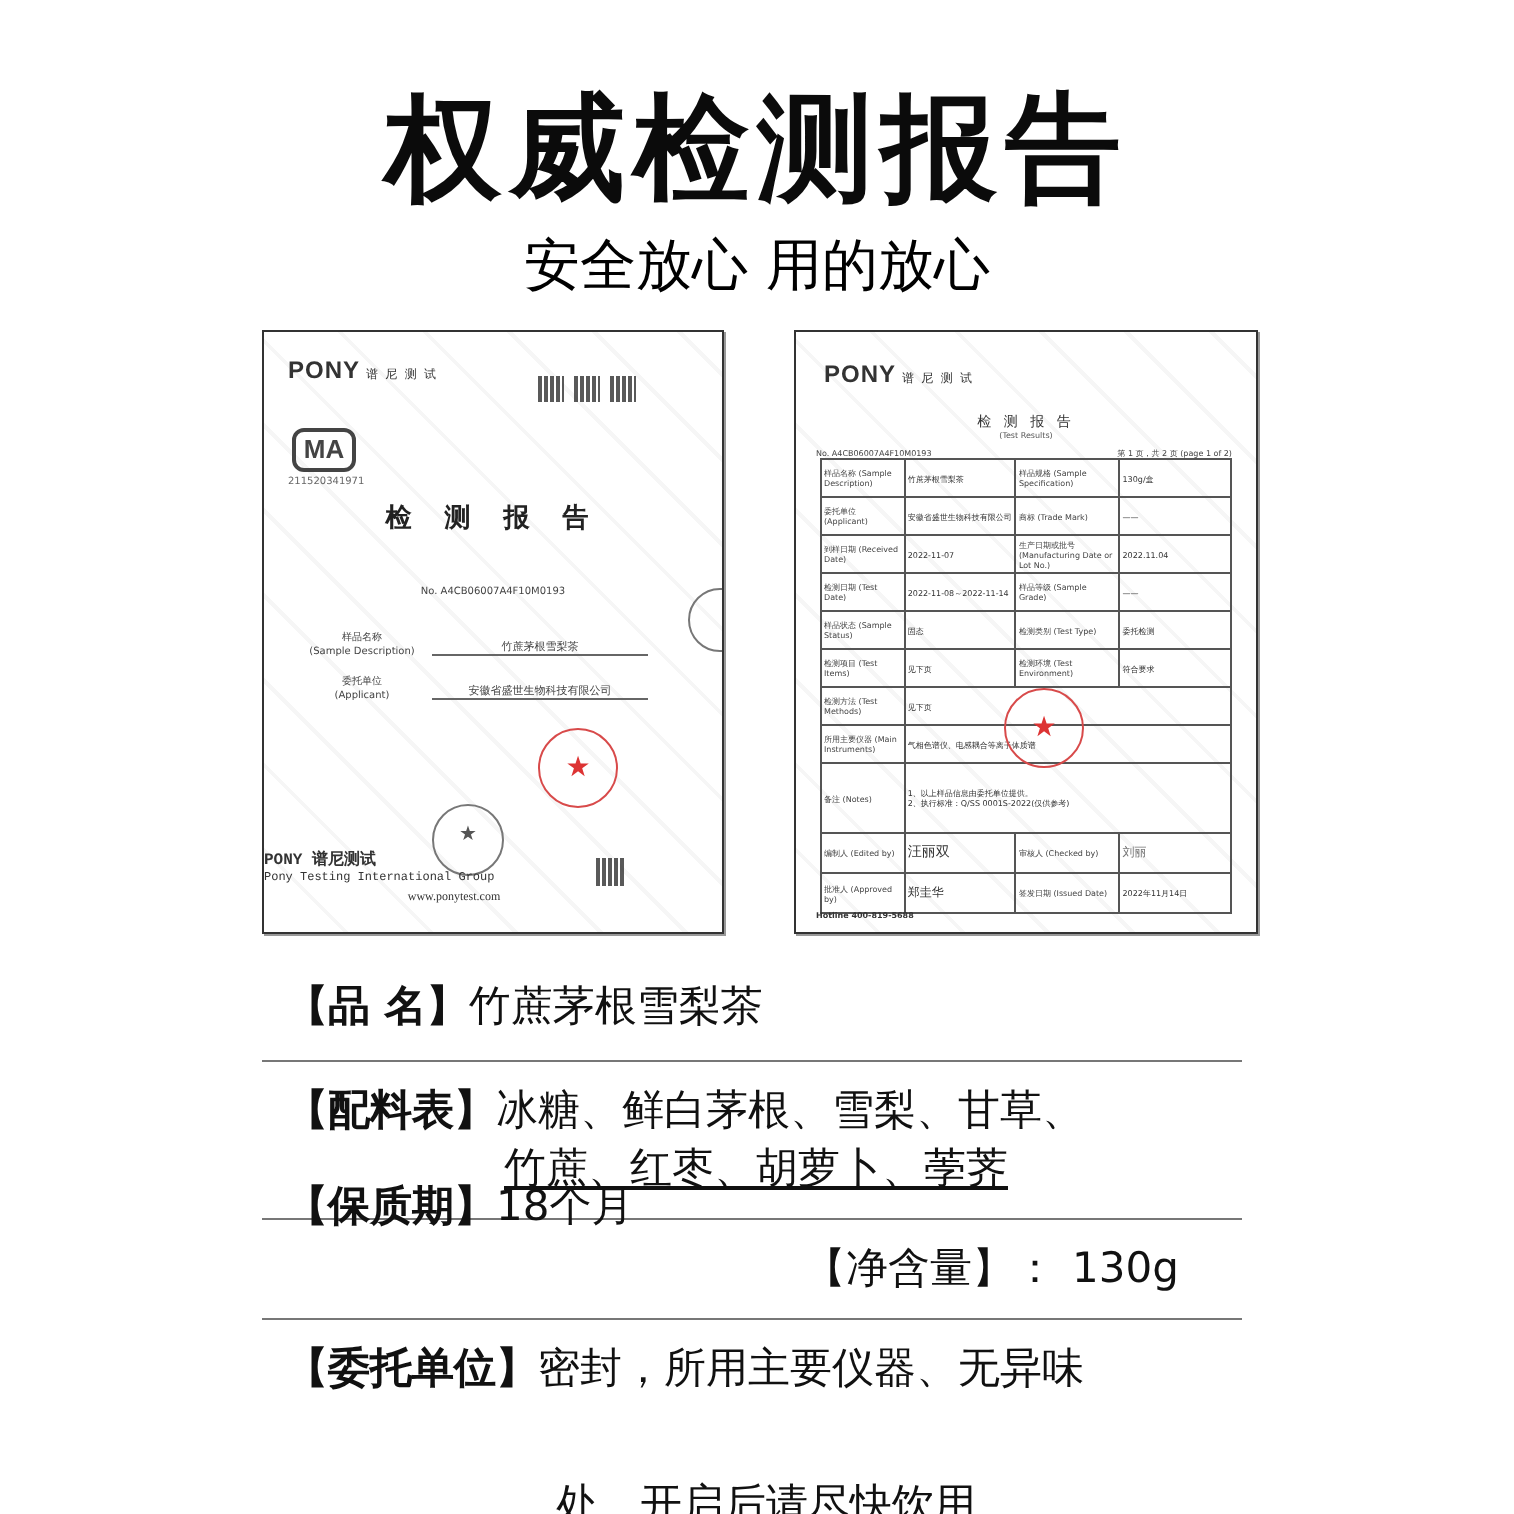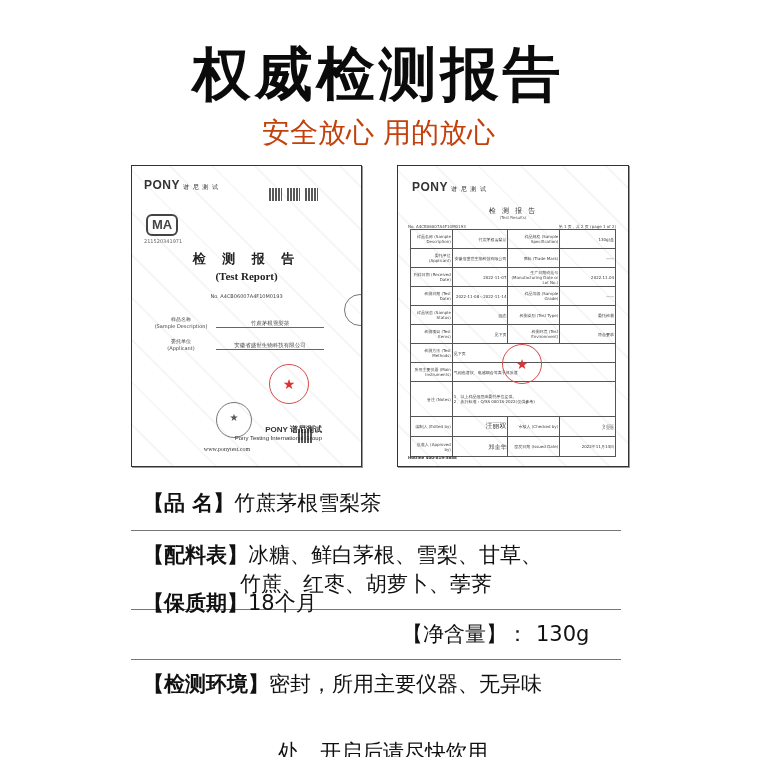"安全放心 用的放心" .subtitle { color: #c2410c -> #000000 }
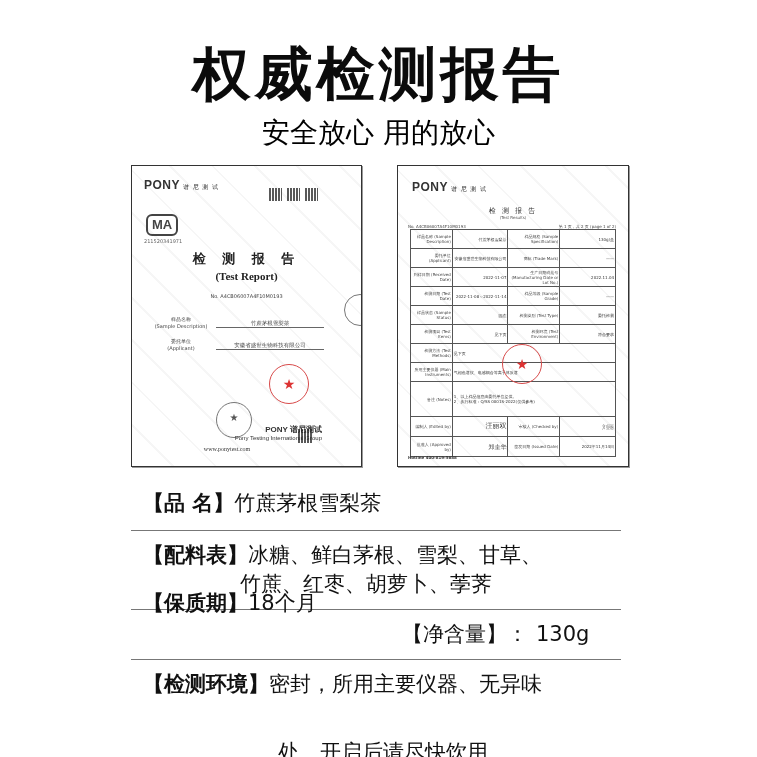"(Test Report)" div.d1-en { html: <div>(Test Report)</div> -> none }
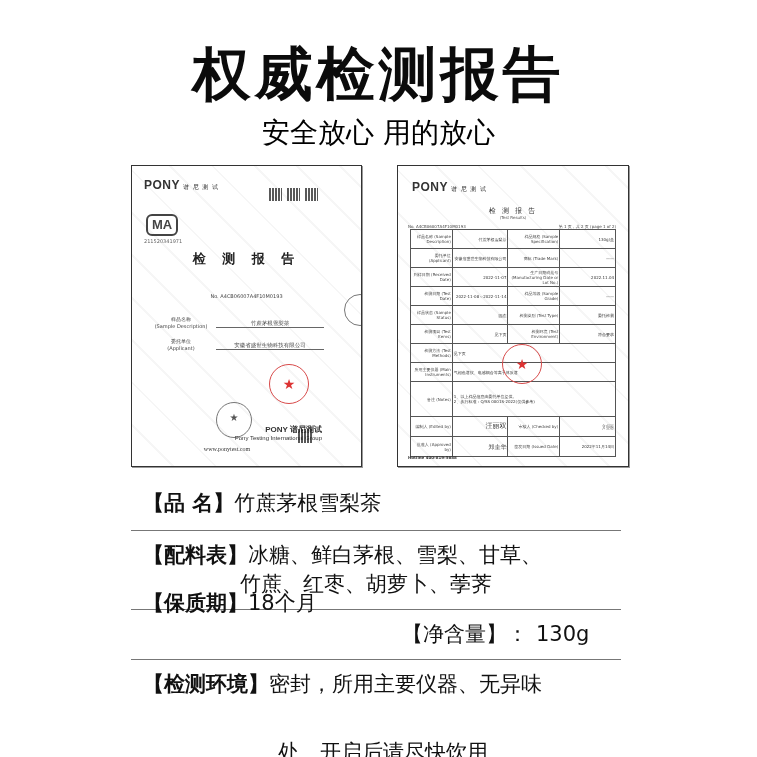"PONY 谱尼测试" .d1-foot { font-family: Liberation Sans, sans-serif -> Liberation Mono, monospace; text-align: right -> left }
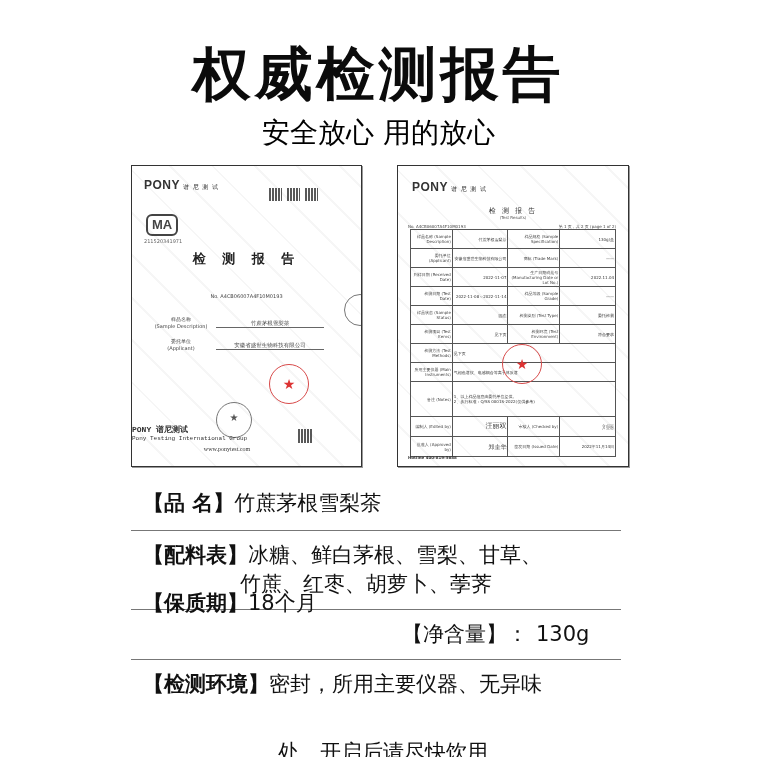"汪丽双" table.res td { text-align: right -> left }
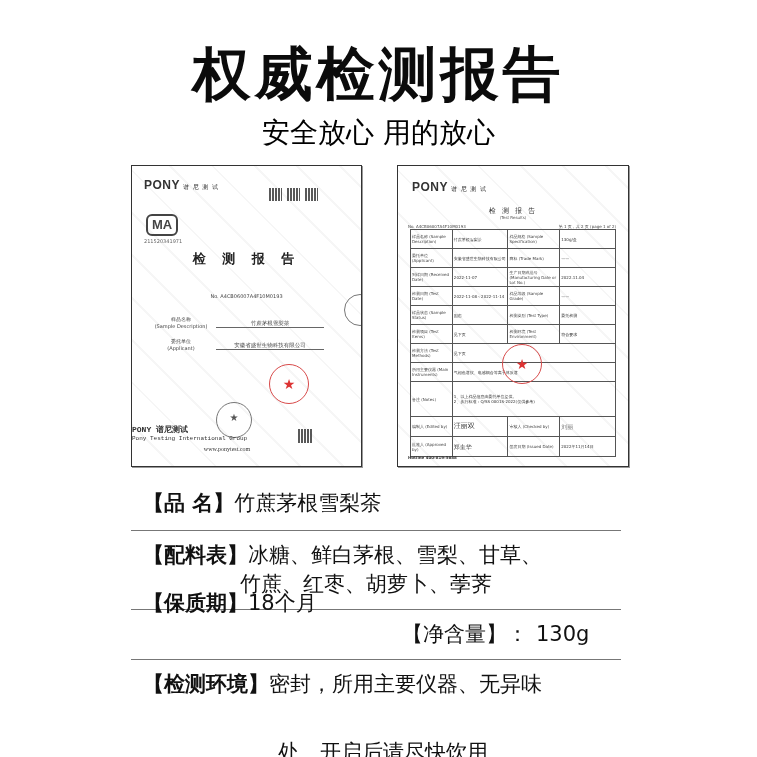"竹蔗、红枣、胡萝卜、荸荠" div.indent { left: 240px -> 252px; text-decoration: none -> underline }
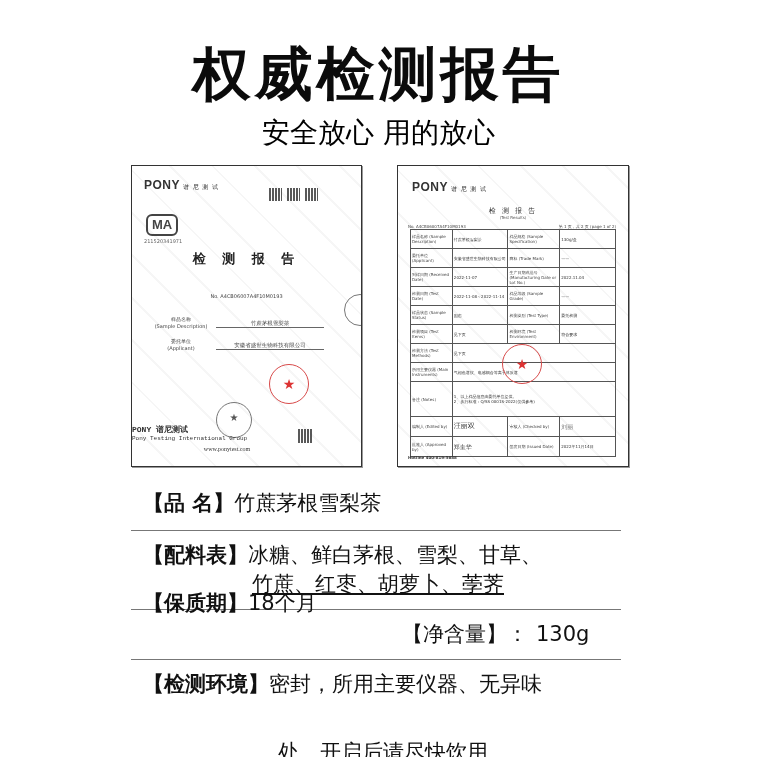"【检测环境】" span.k { text: 检测环境 -> 委托单位 }
